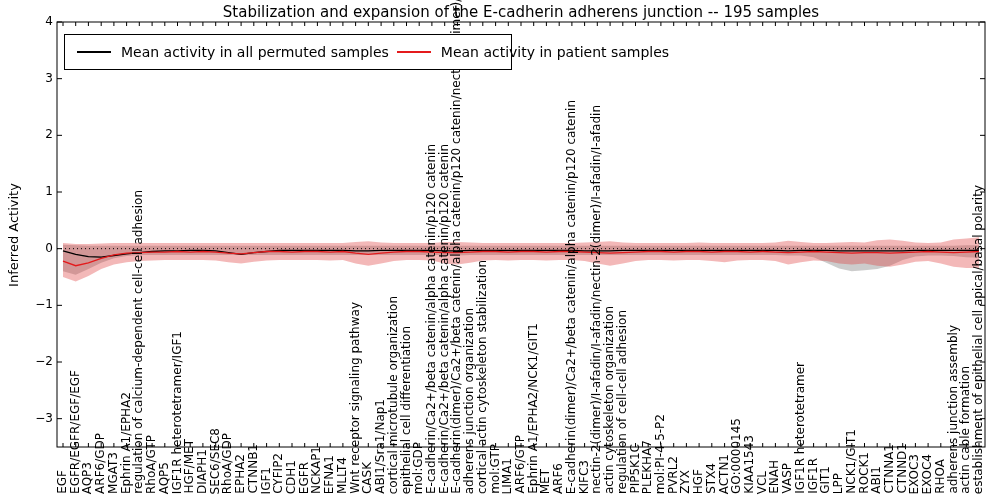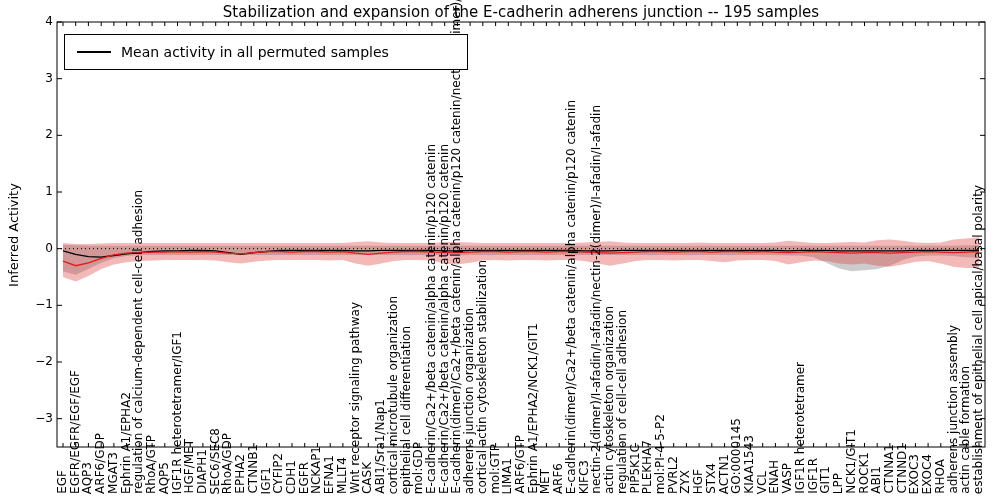"Mean activity in all permuted" .legend { width: 404px -> 448px }
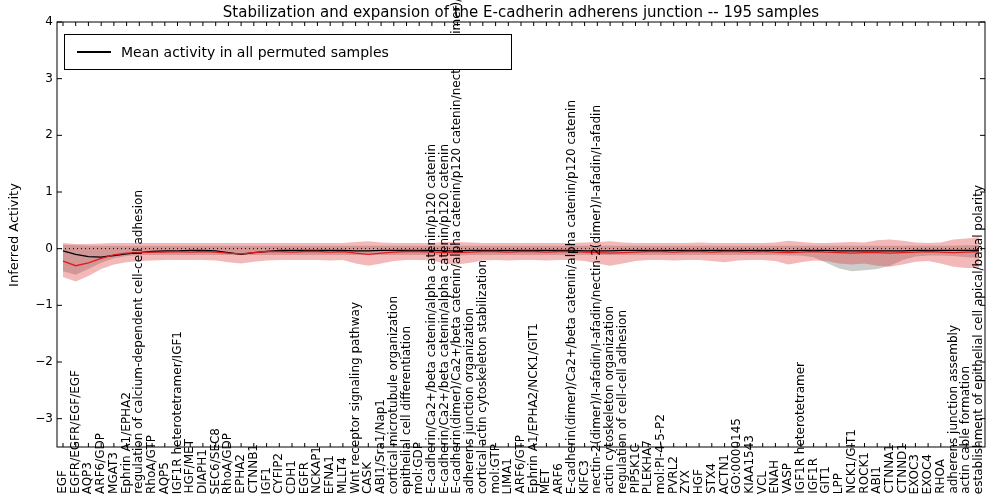"Mean activity in patient samples" div.legend-row { html: none -> <div> <span></span> <span>Mean activity in patient samples</span> </div> }
